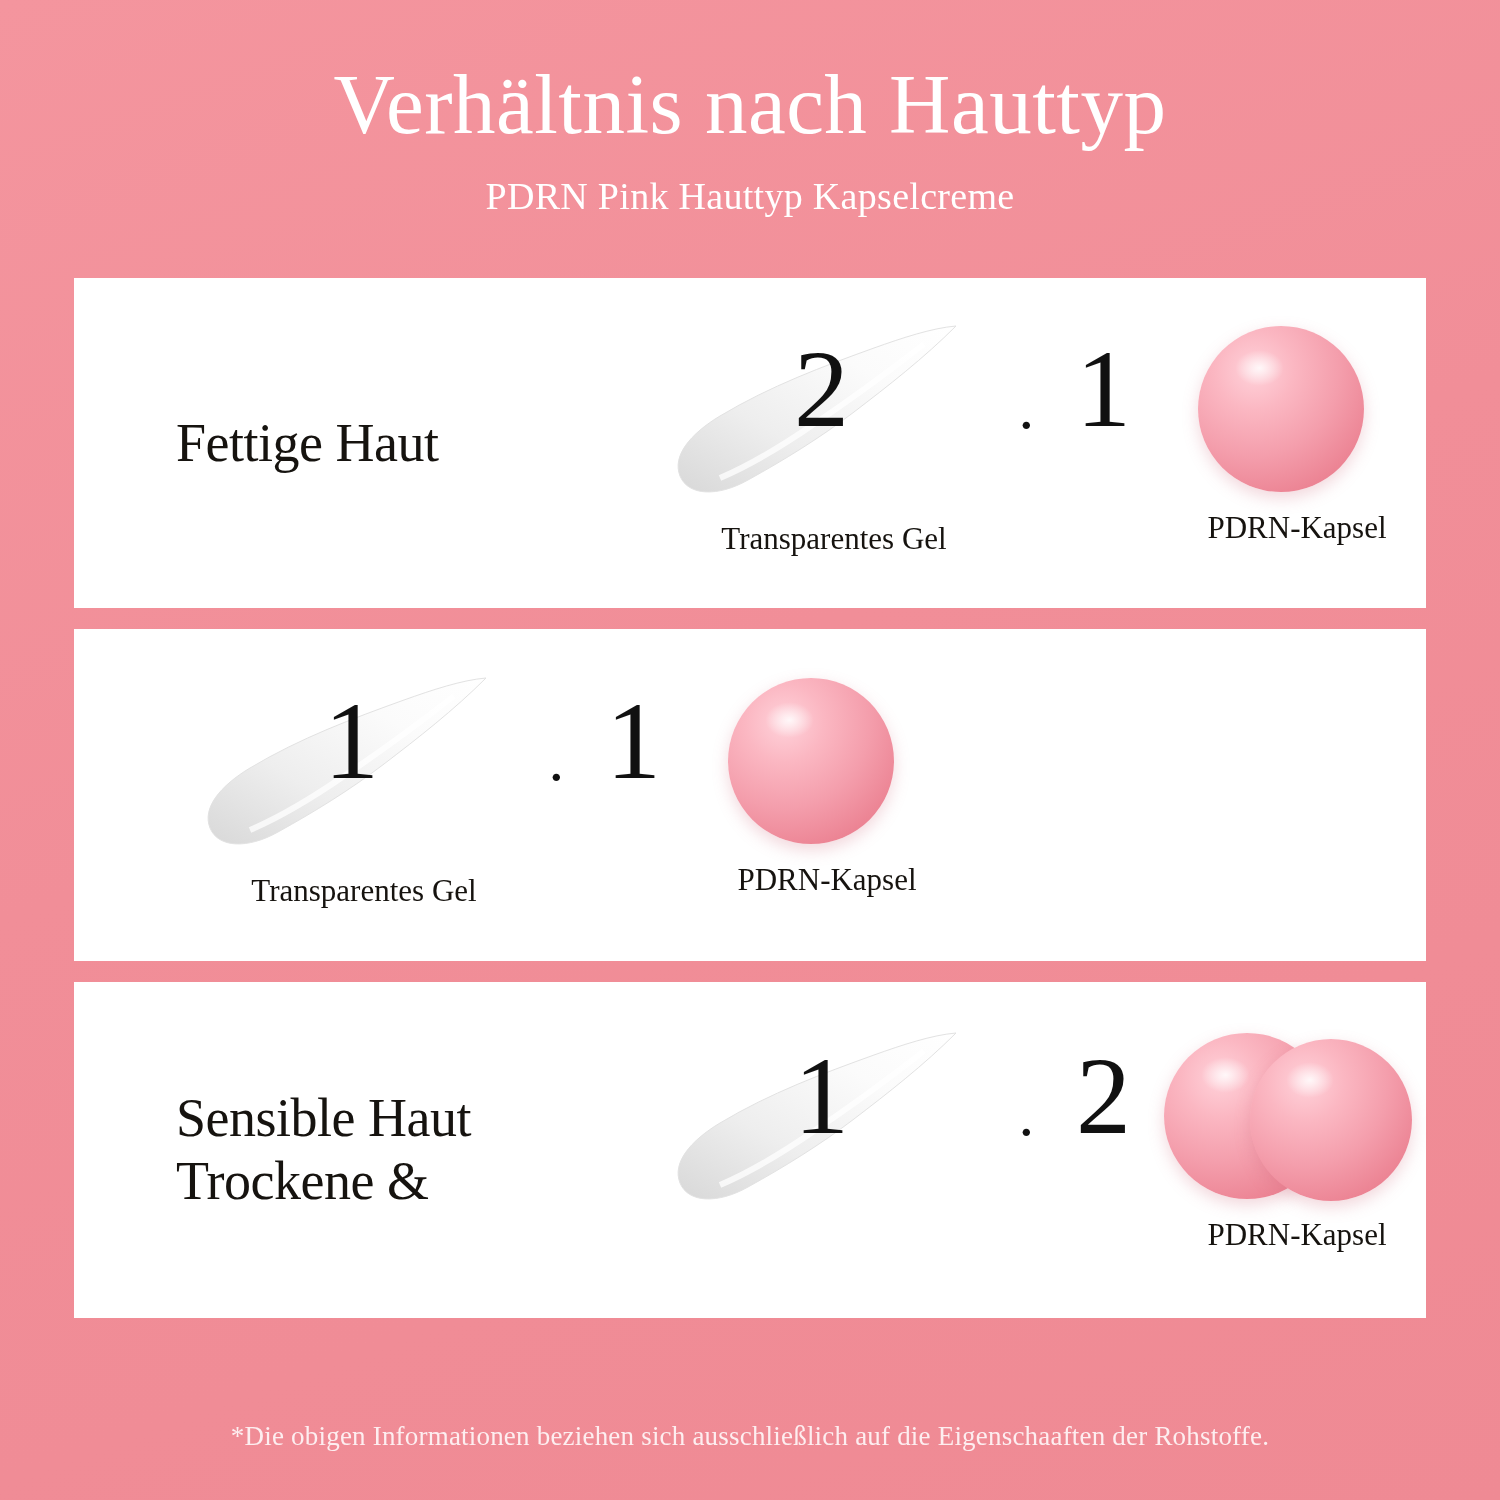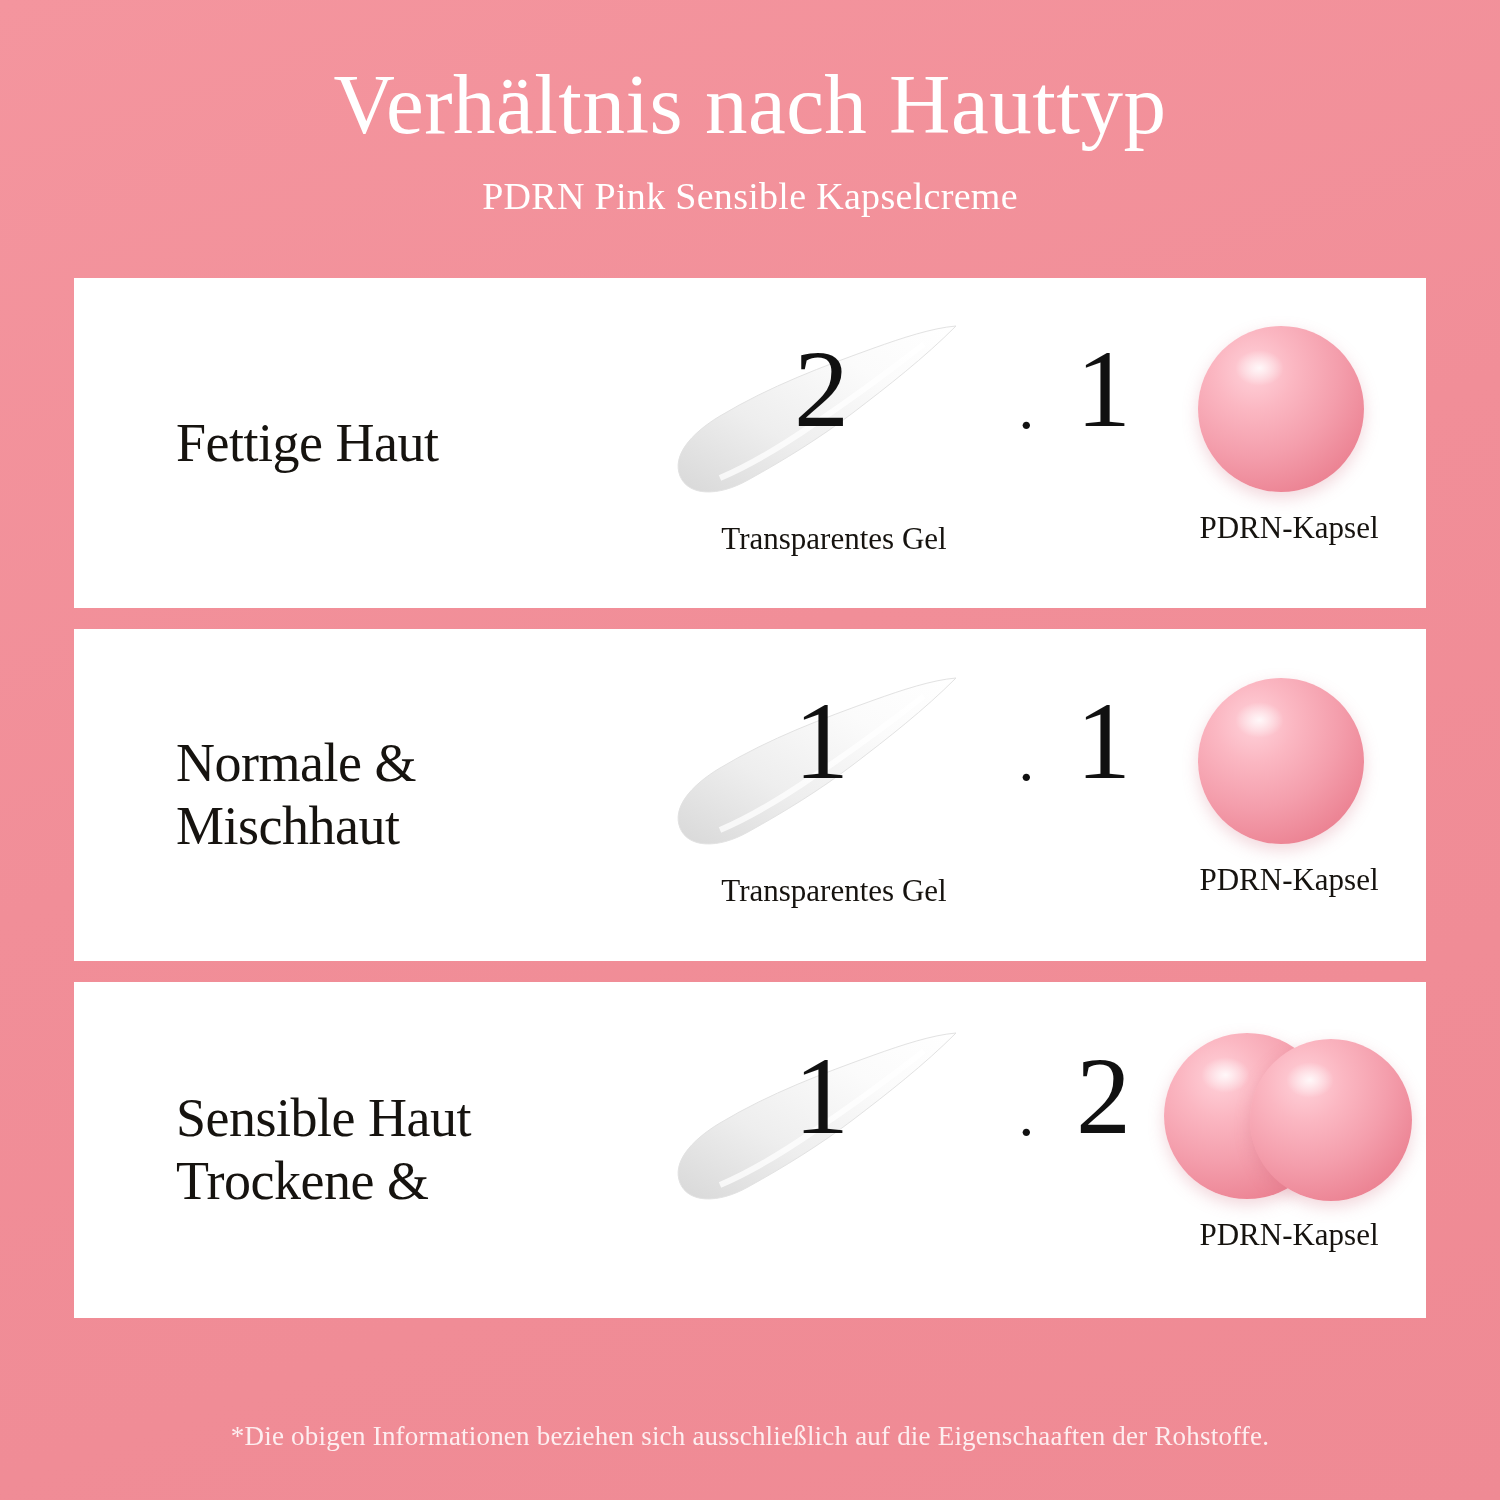"PDRN Pink Sensible Kapselcreme" p.subtitle { text: Sensible -> Hauttyp }
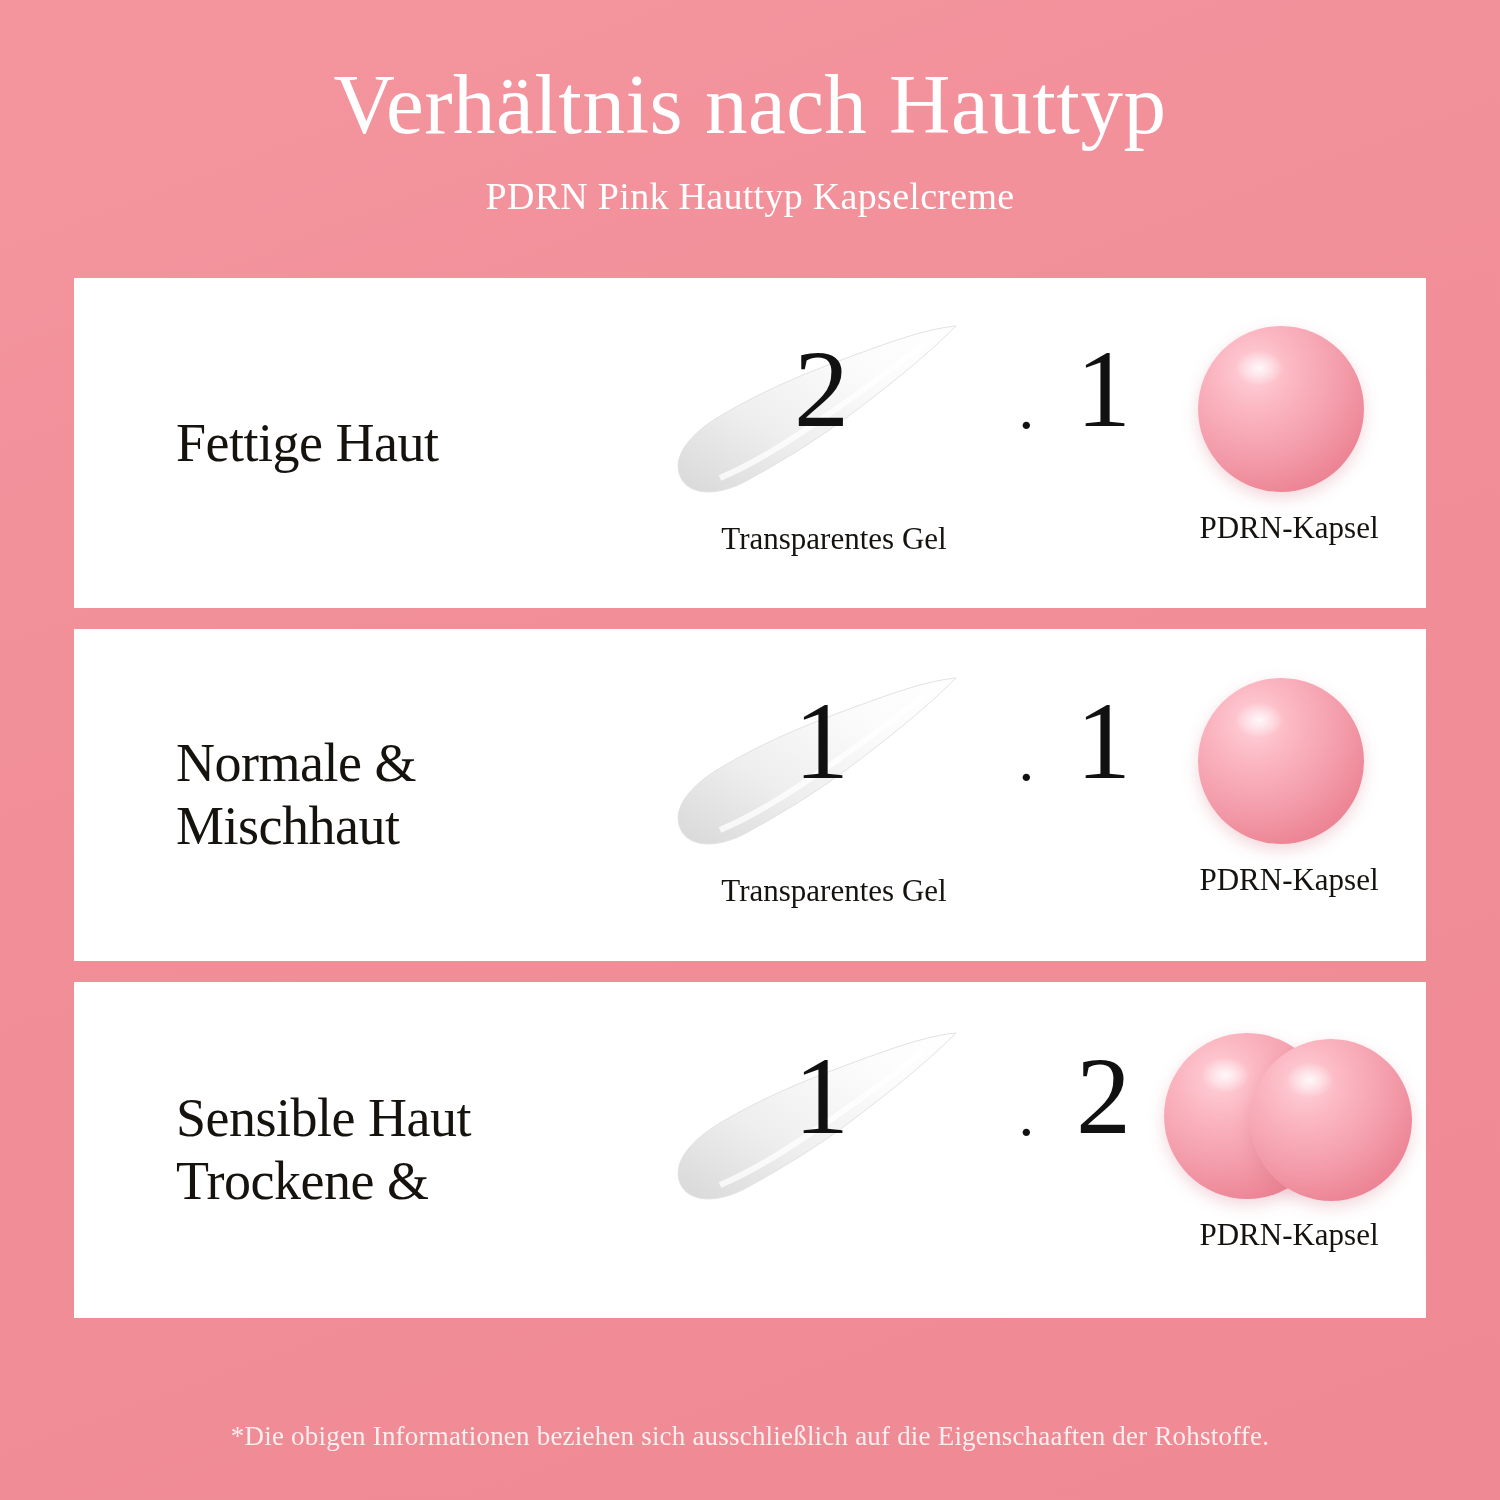"PDRN-Kapsel" .cap-caption { left: 60px -> 68px }
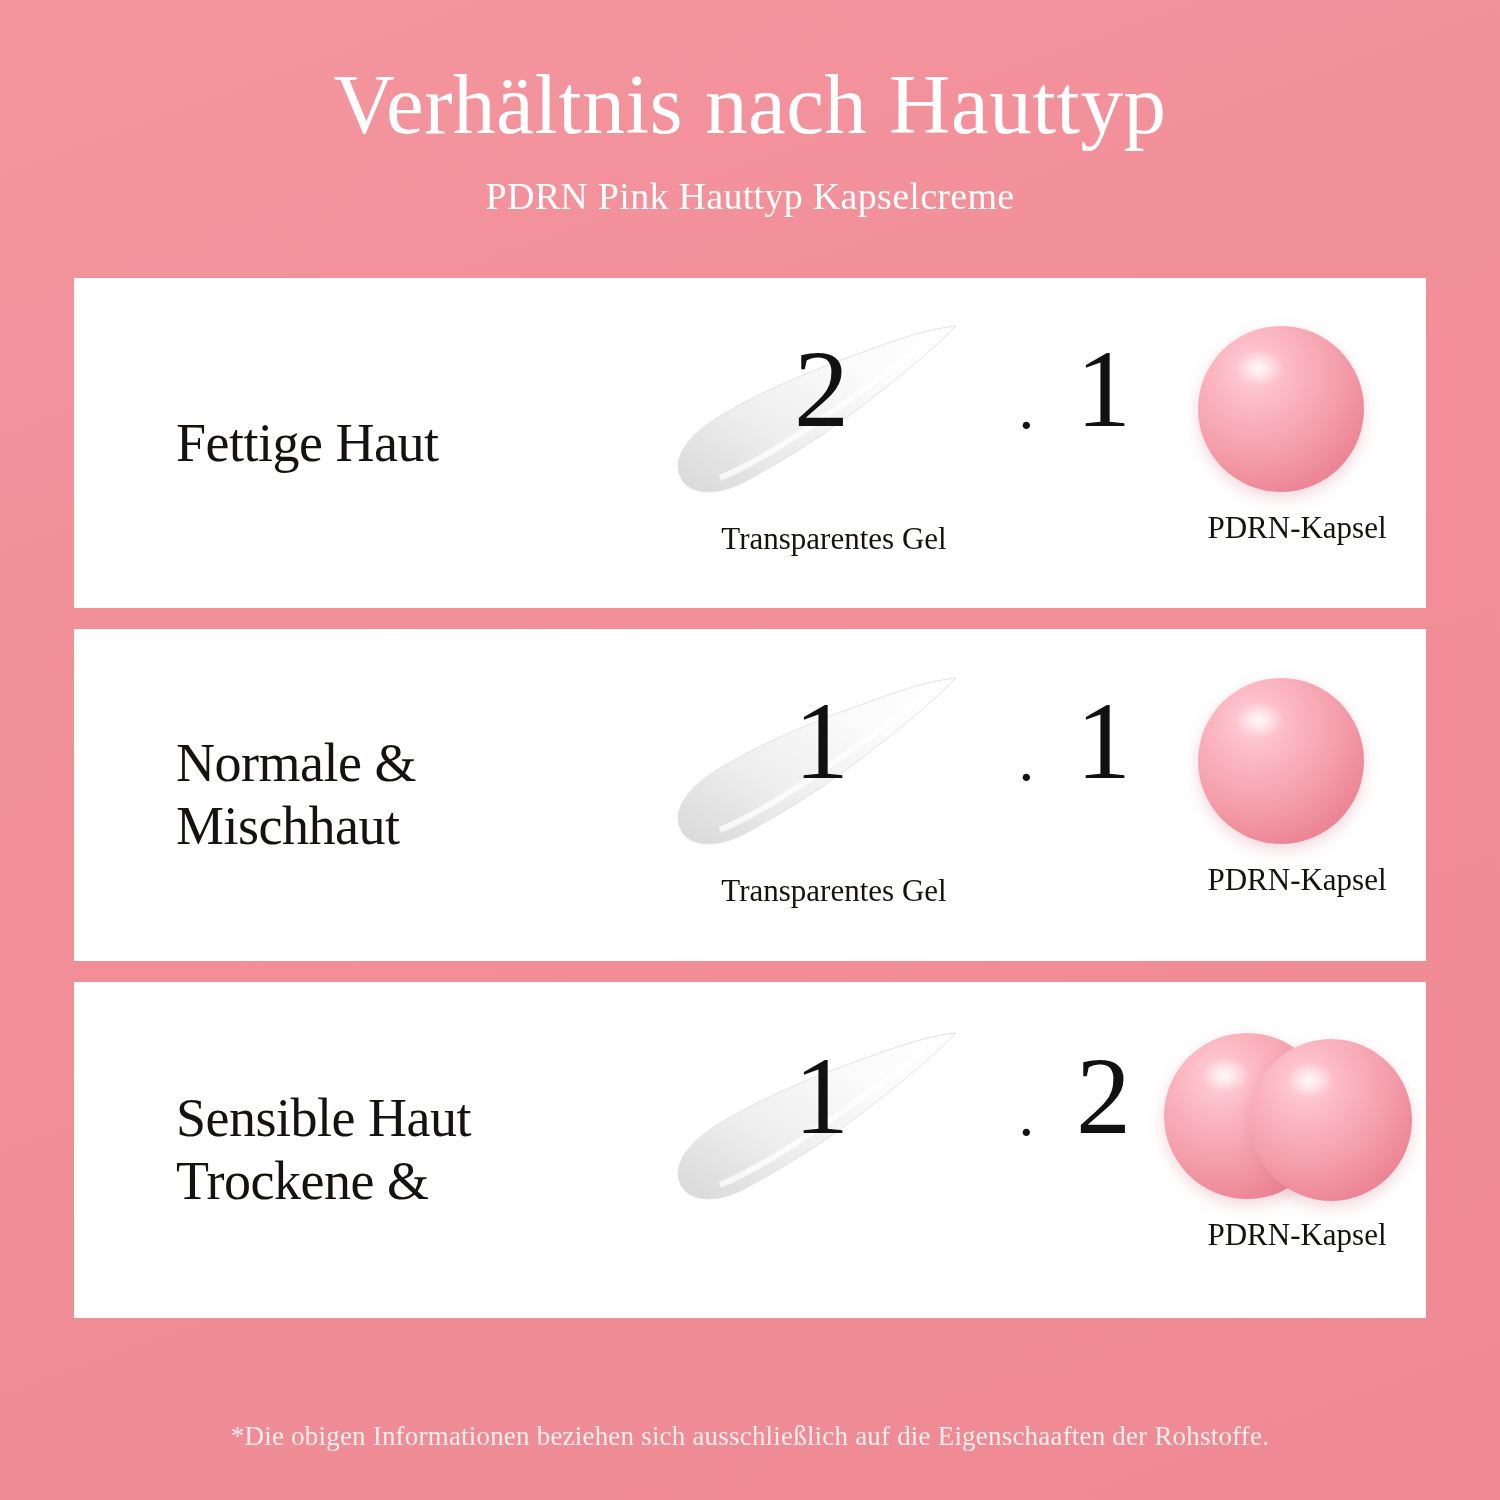"Normale &" div.skin-label { html: <div> <span>Normale &amp;</span> <span>Mischhaut</span> </div> -> none }
